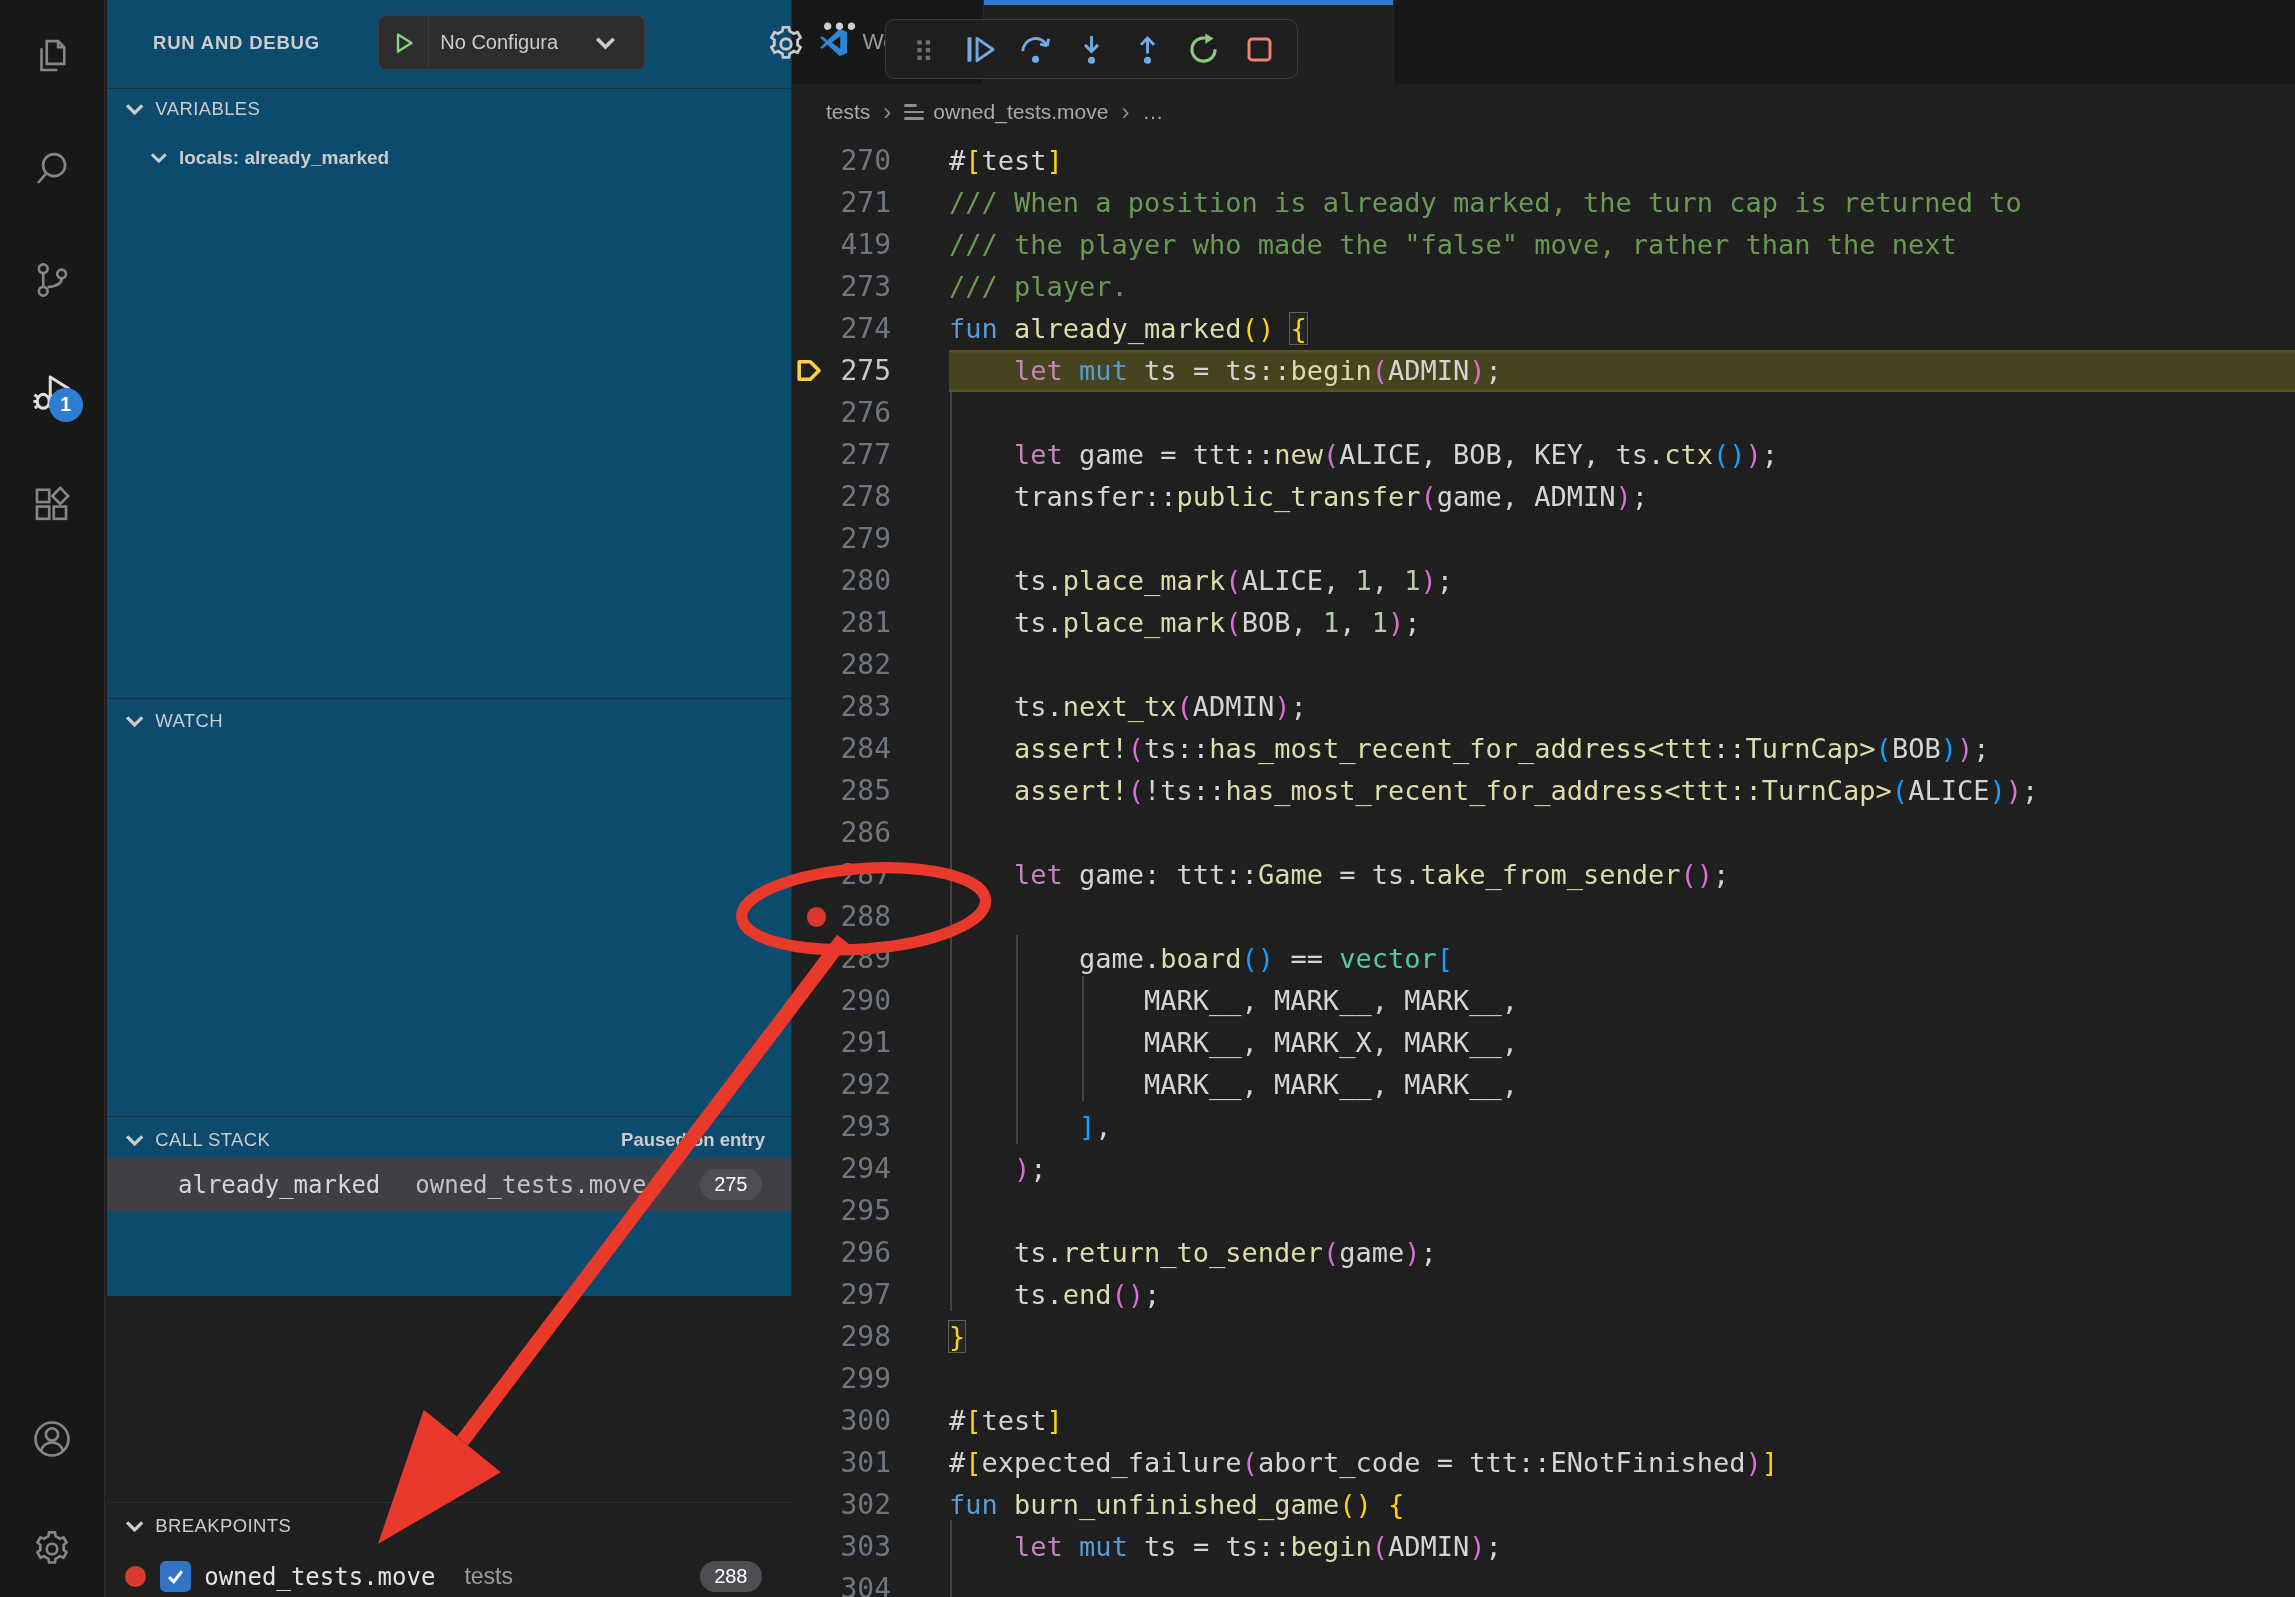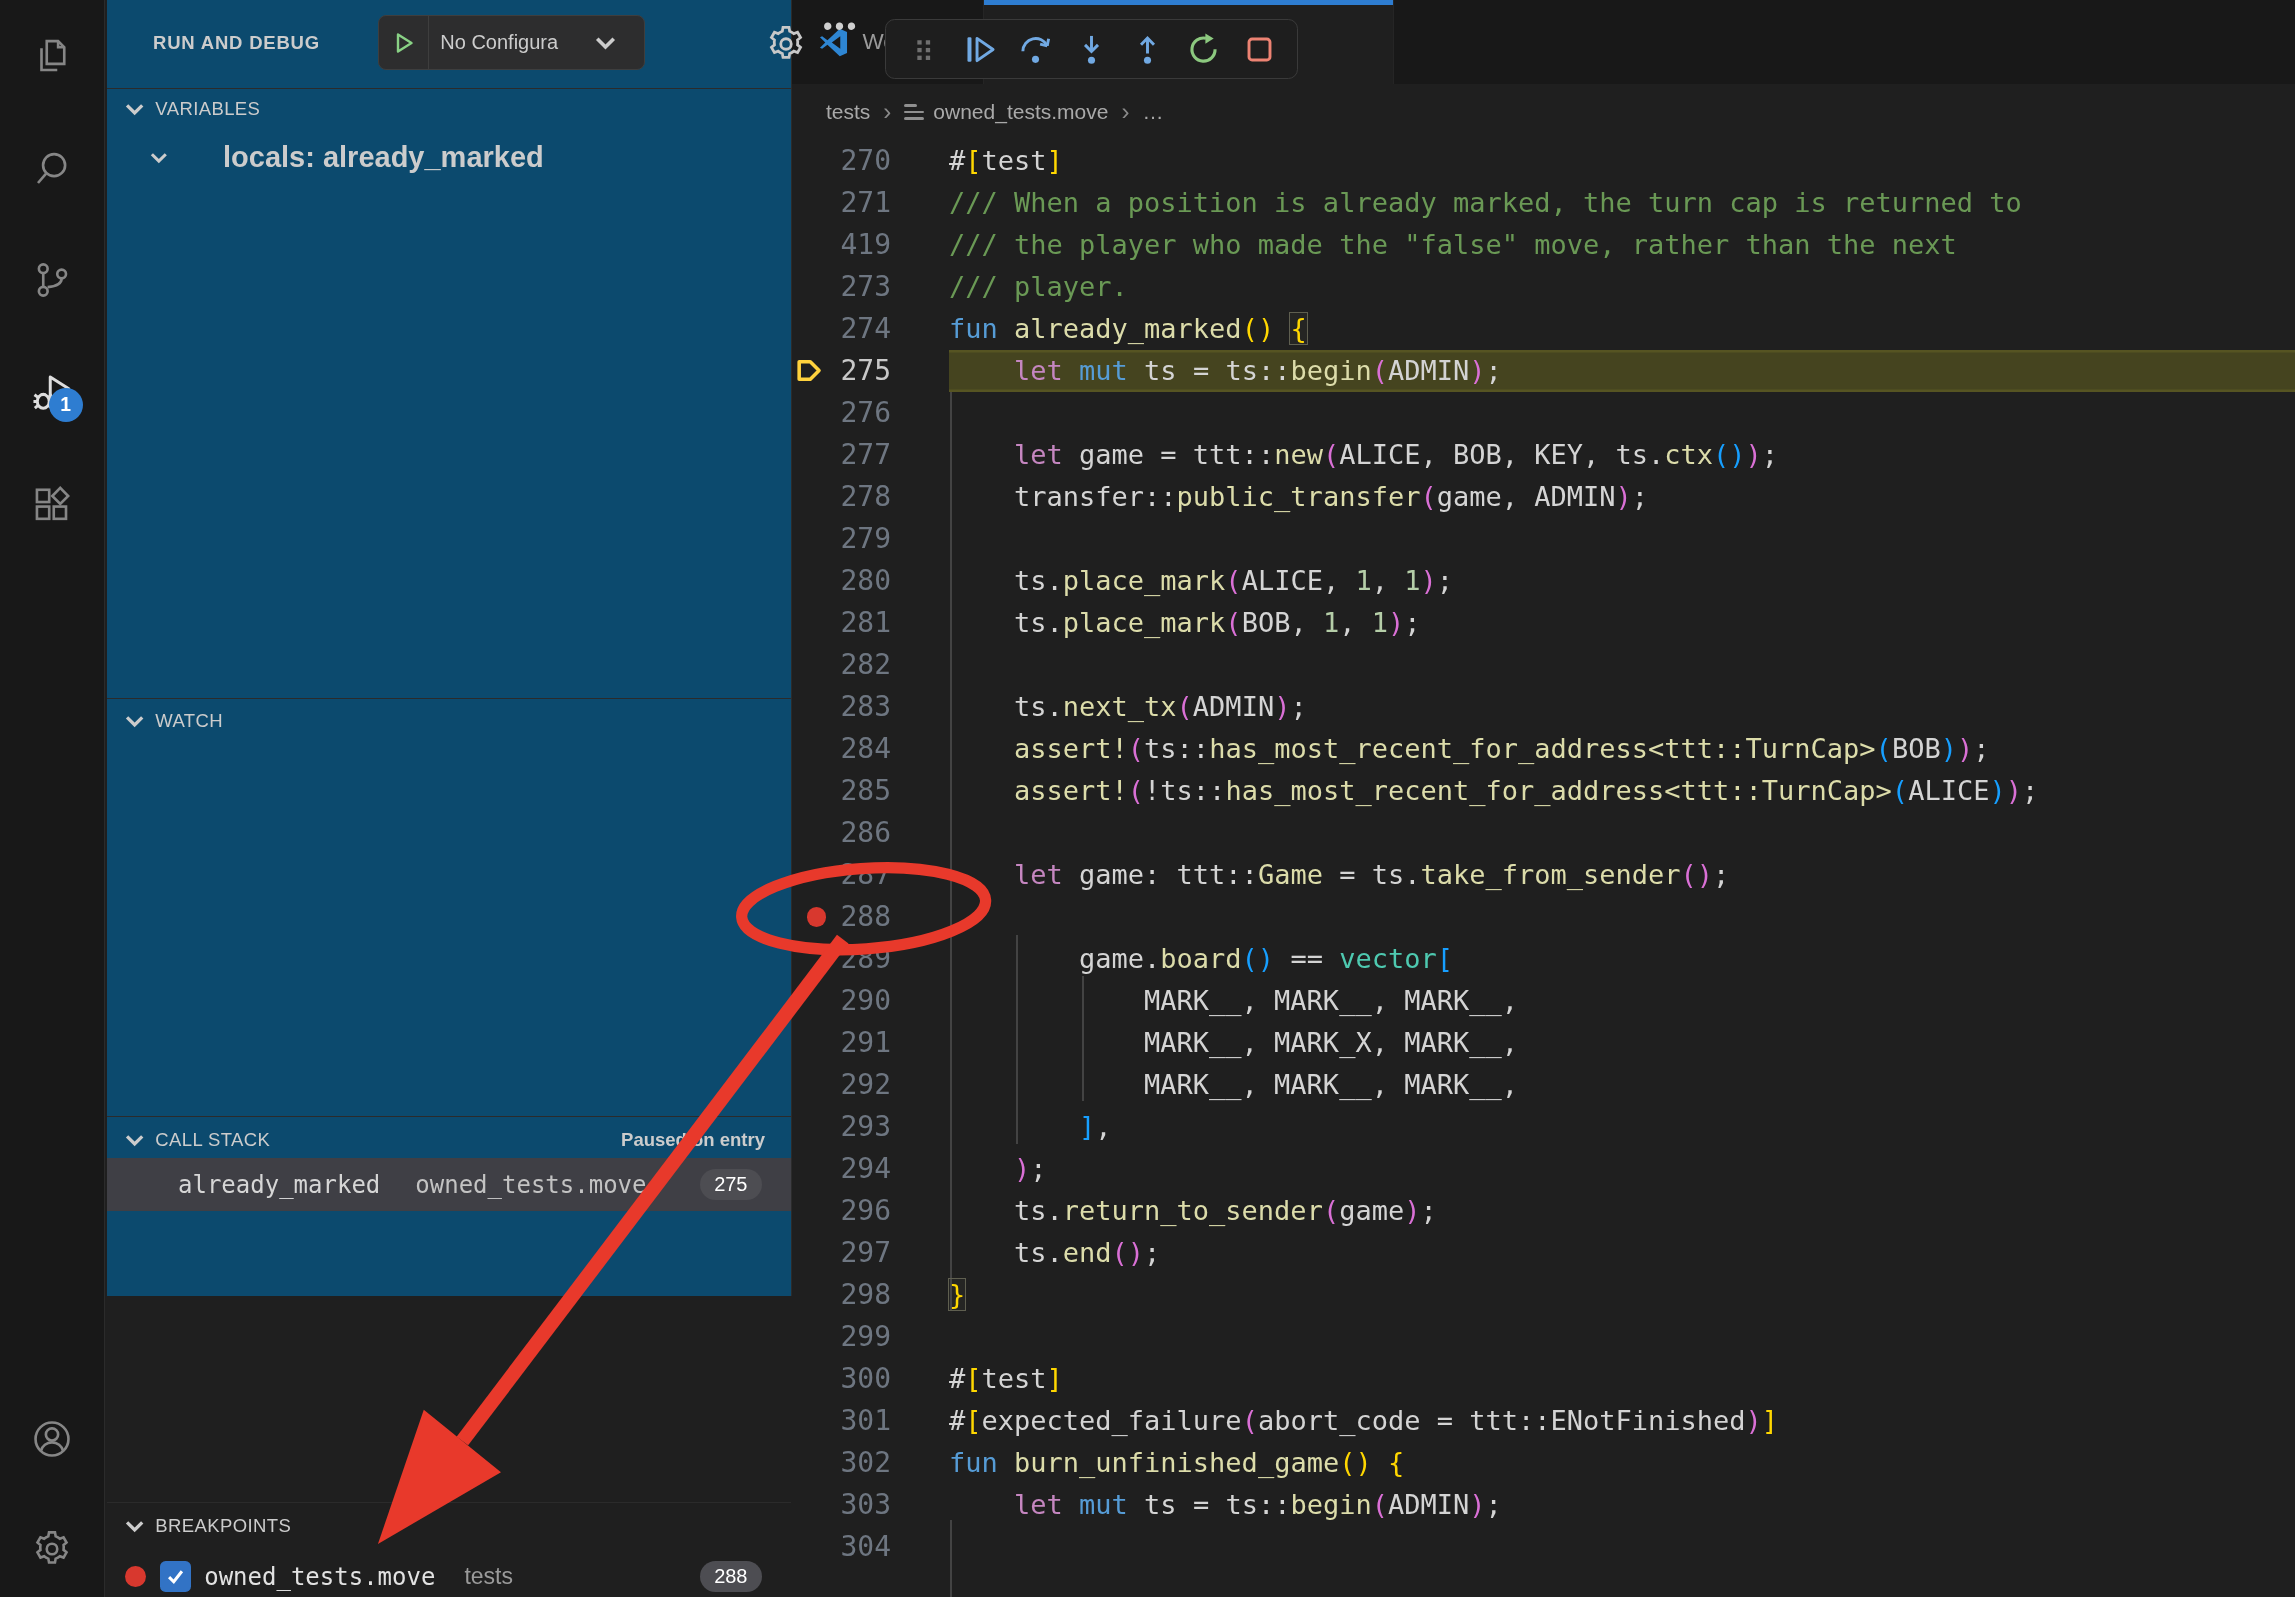"locals: already_marked" div.tree-row { font-size: 29px -> 19px; gap: 44px -> none }
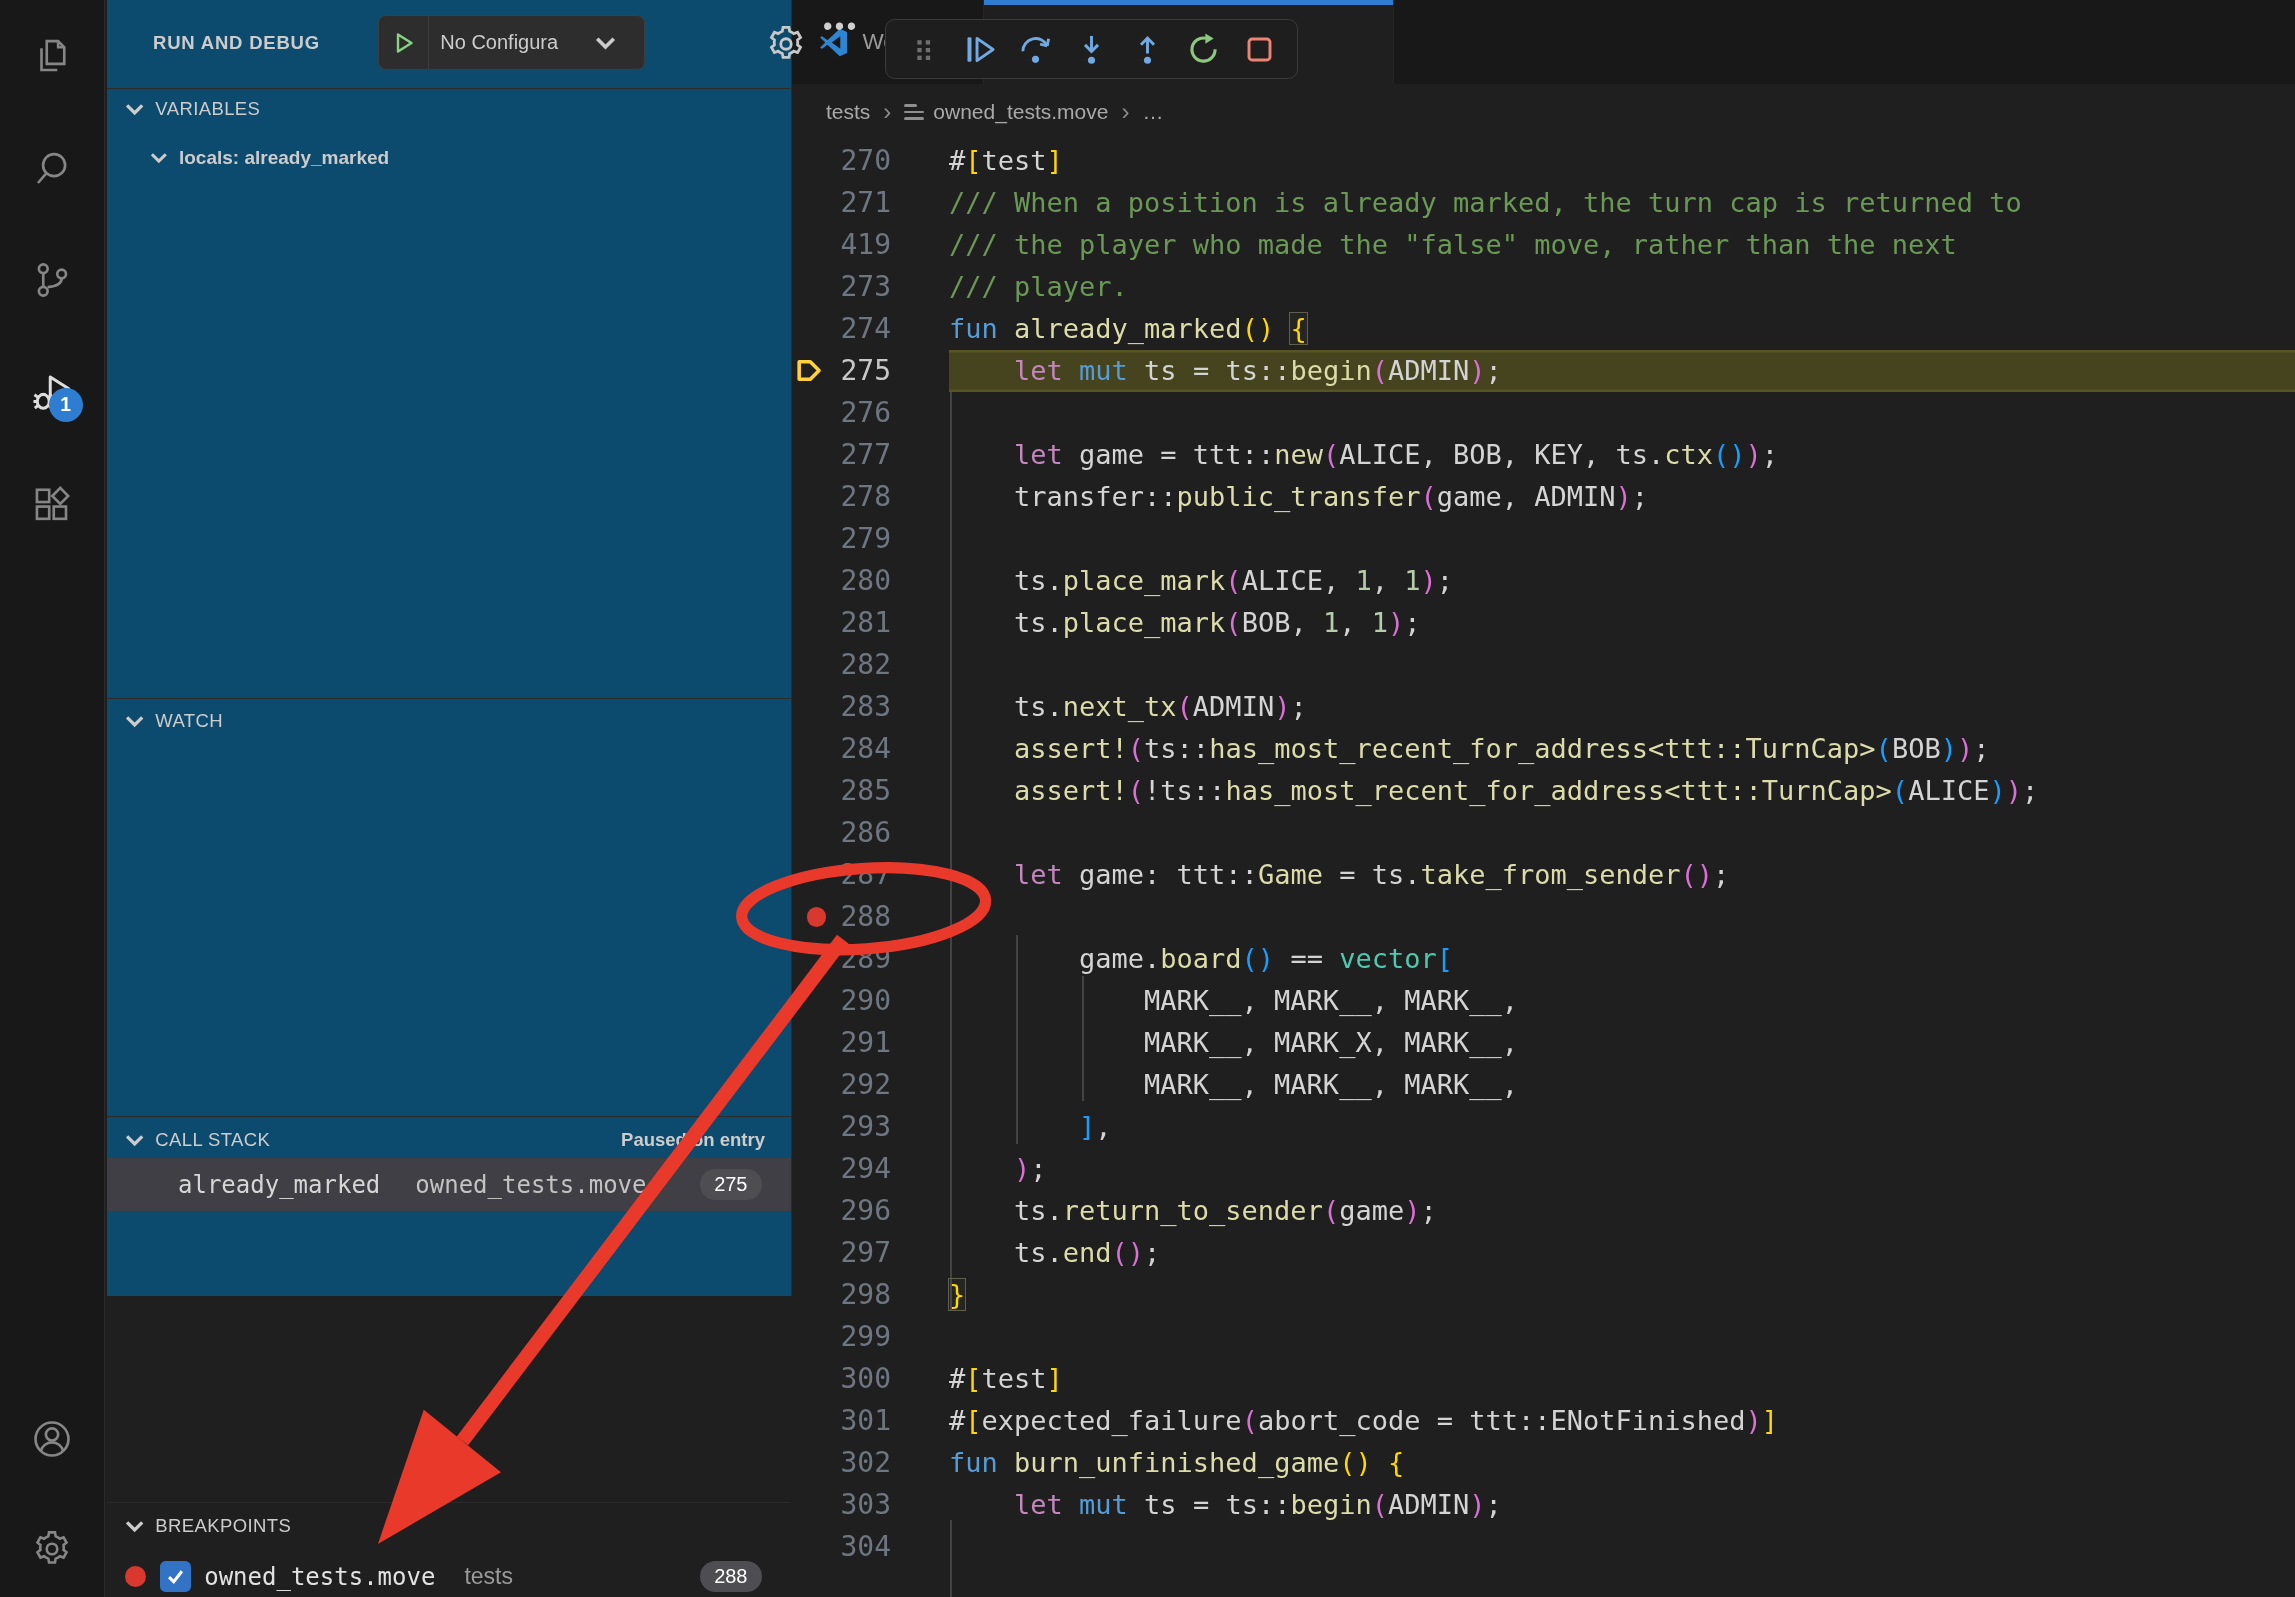"295" div.code-line { html: none -> <div> <div> <span>295</span> </div> <div></div> </div> }
